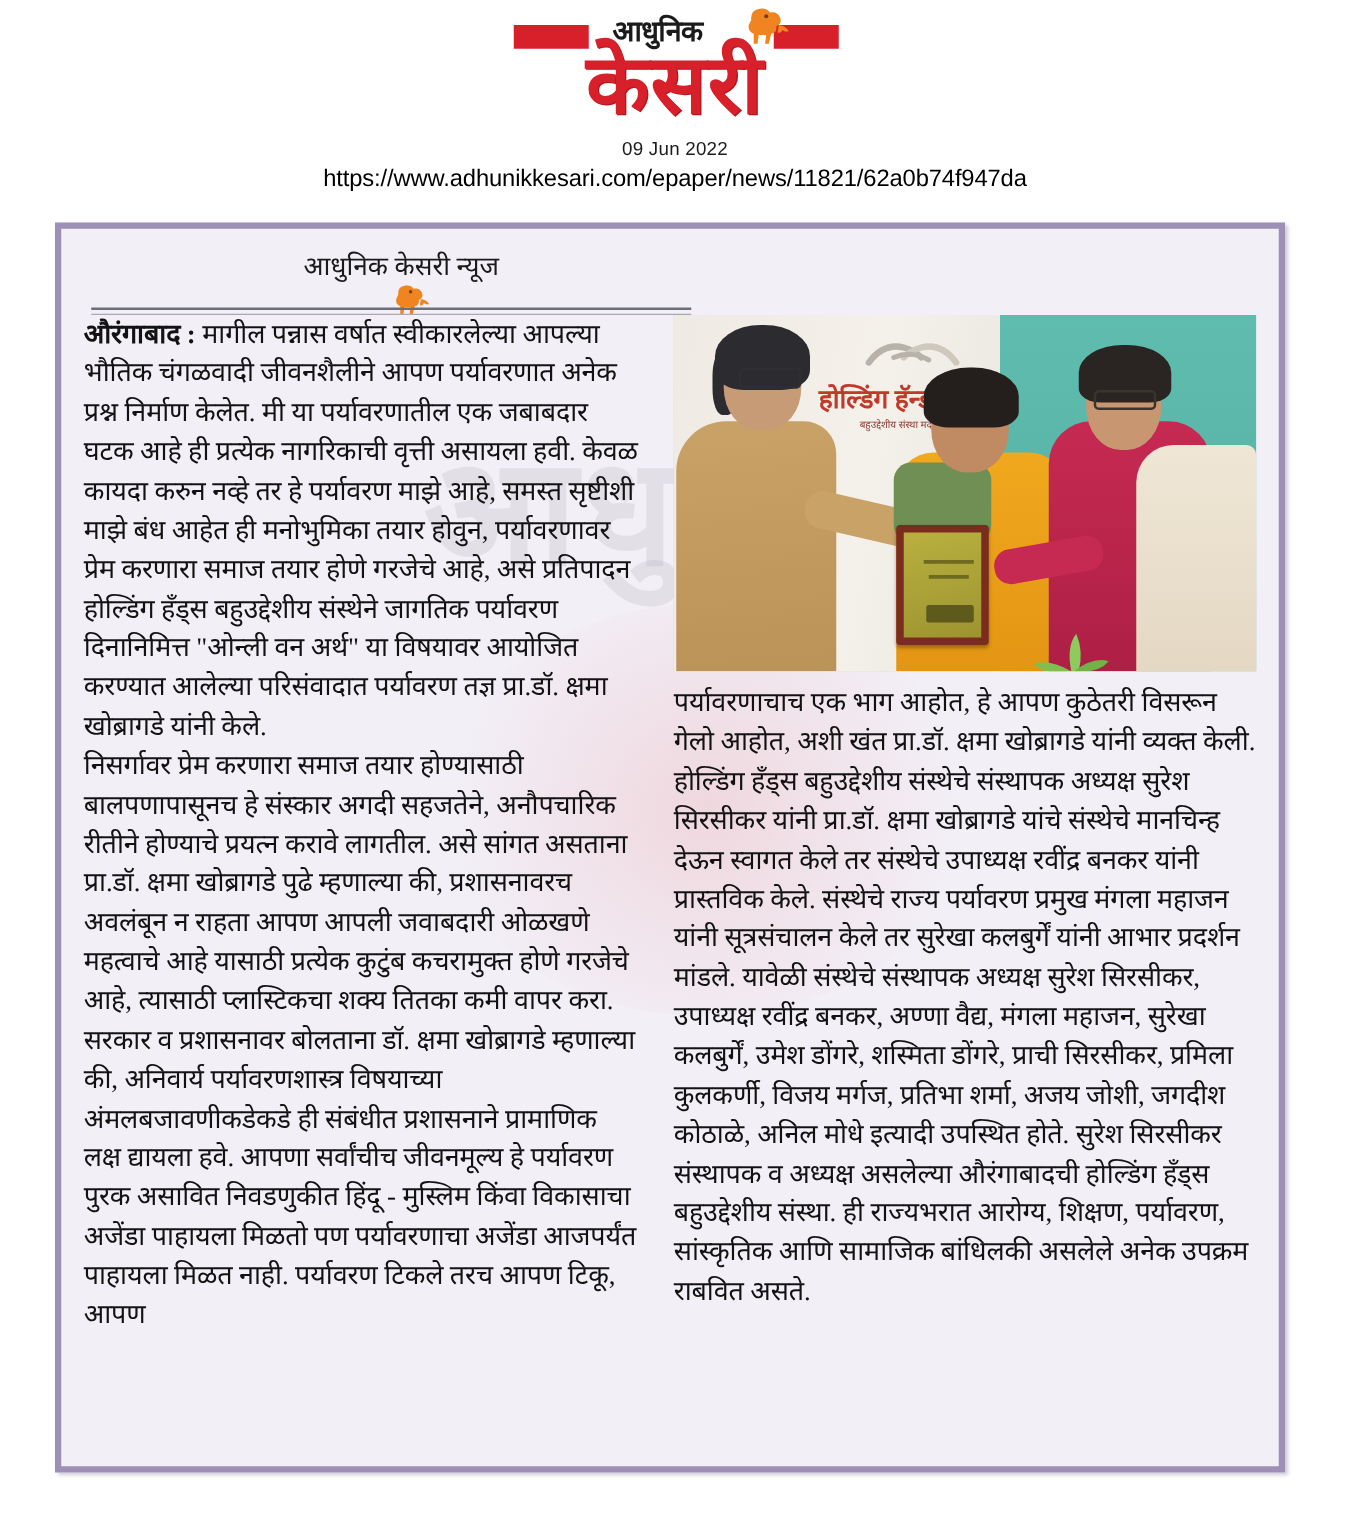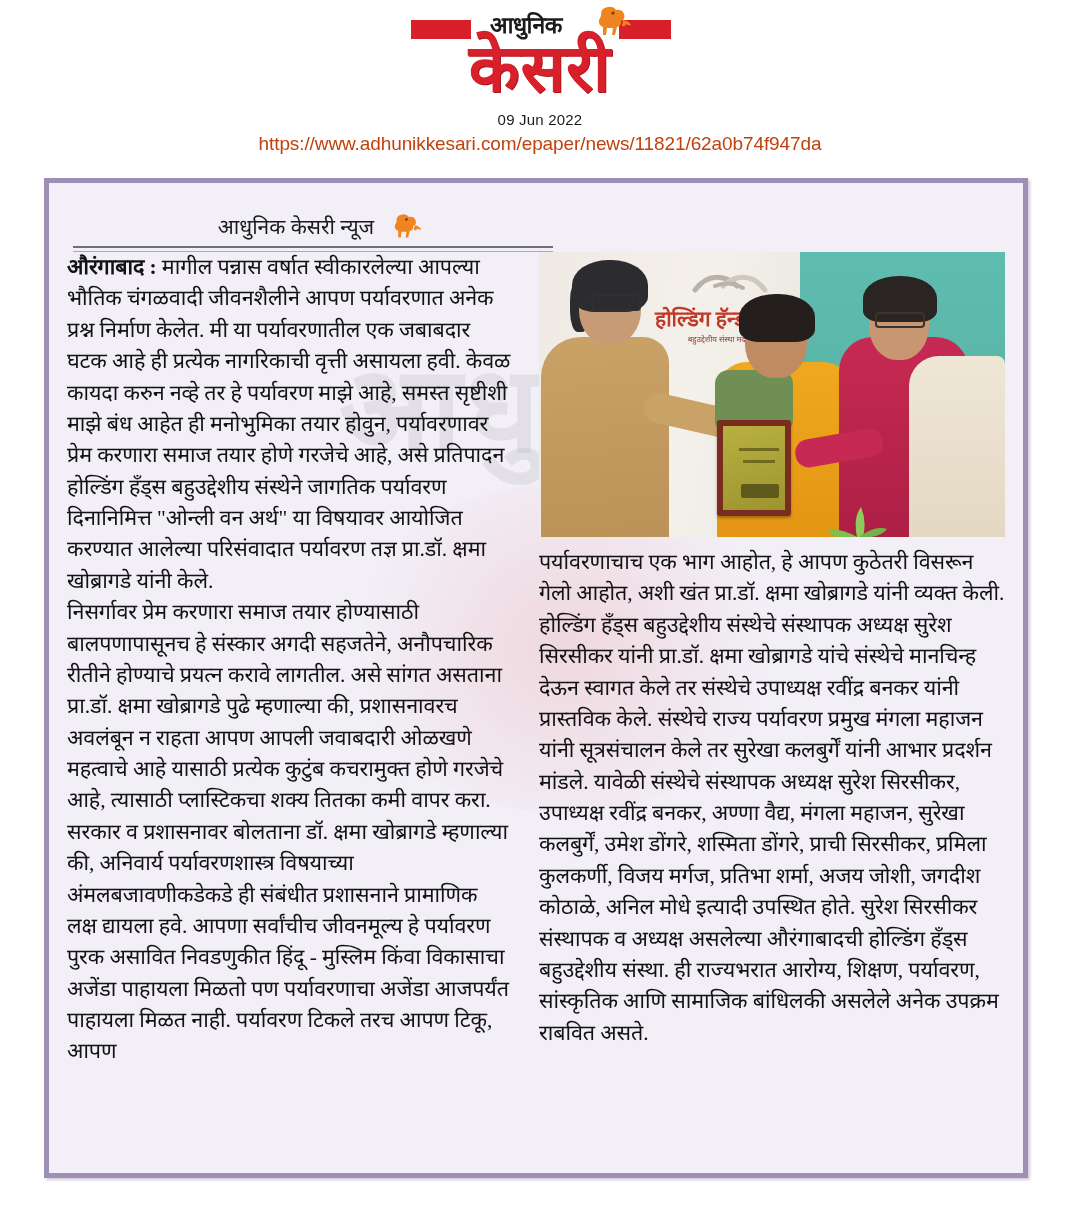"https://www.adhunikkesari.com/epaper/new" .masthead-url { color: #c2410c -> #000000 }
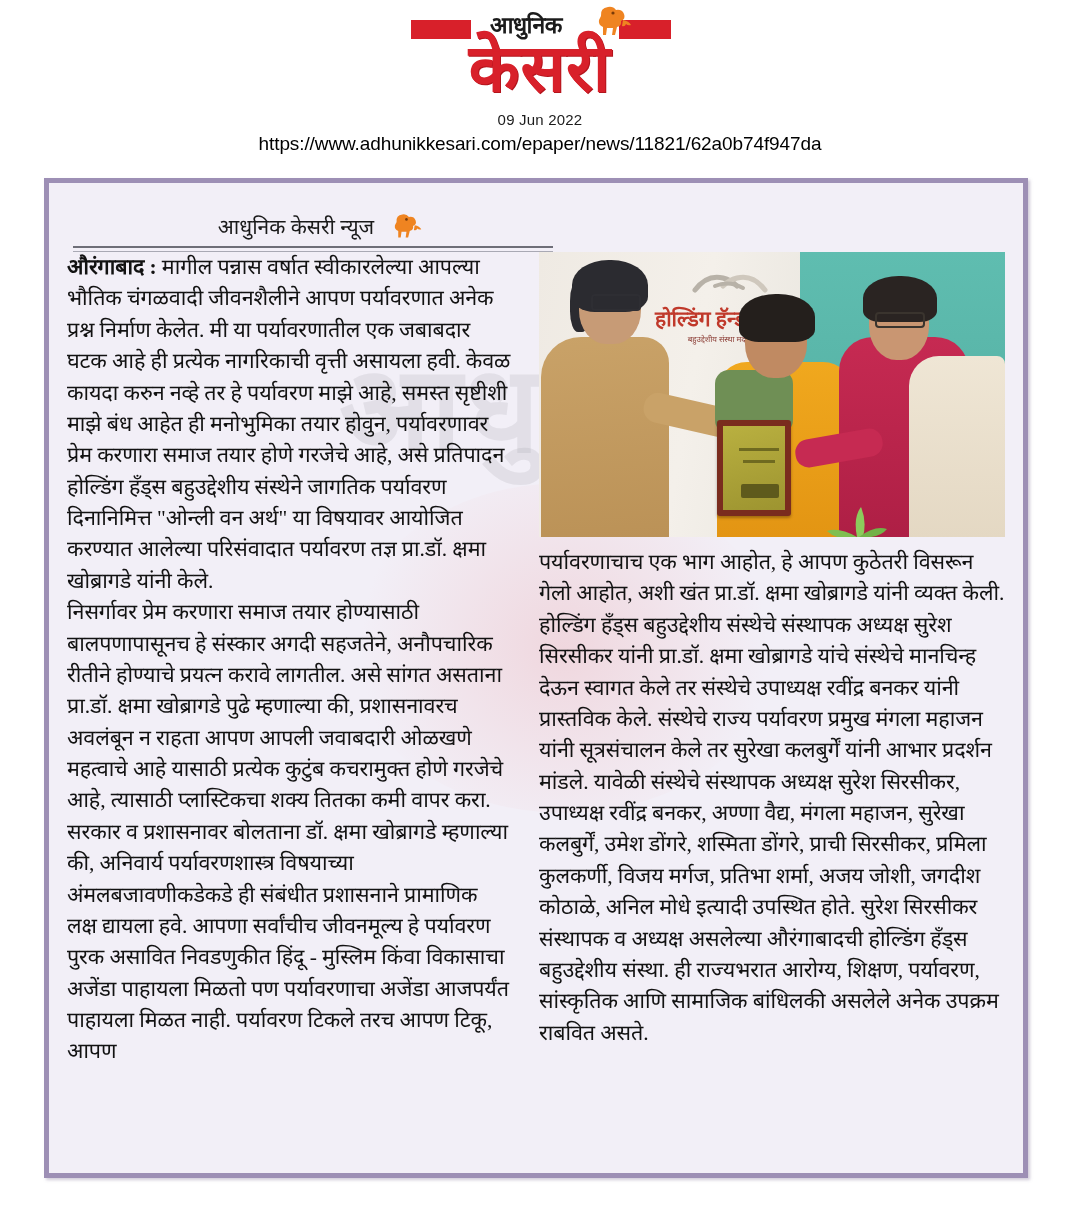"आधुनिक केसरी न्यूज" .byline-row { flex-direction: none -> column }
